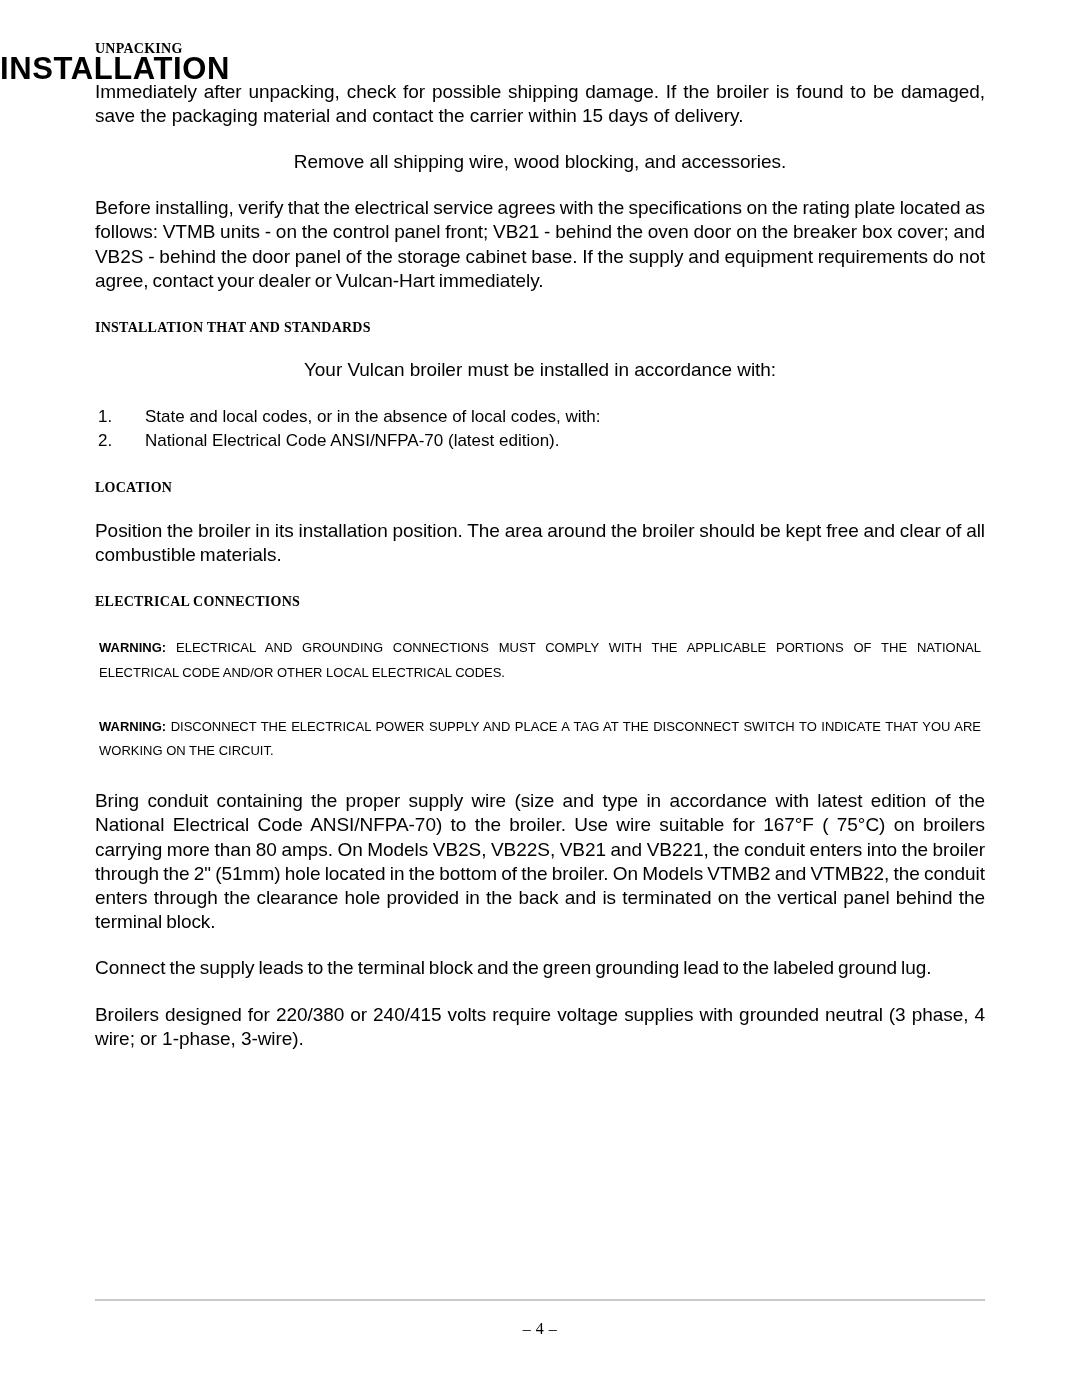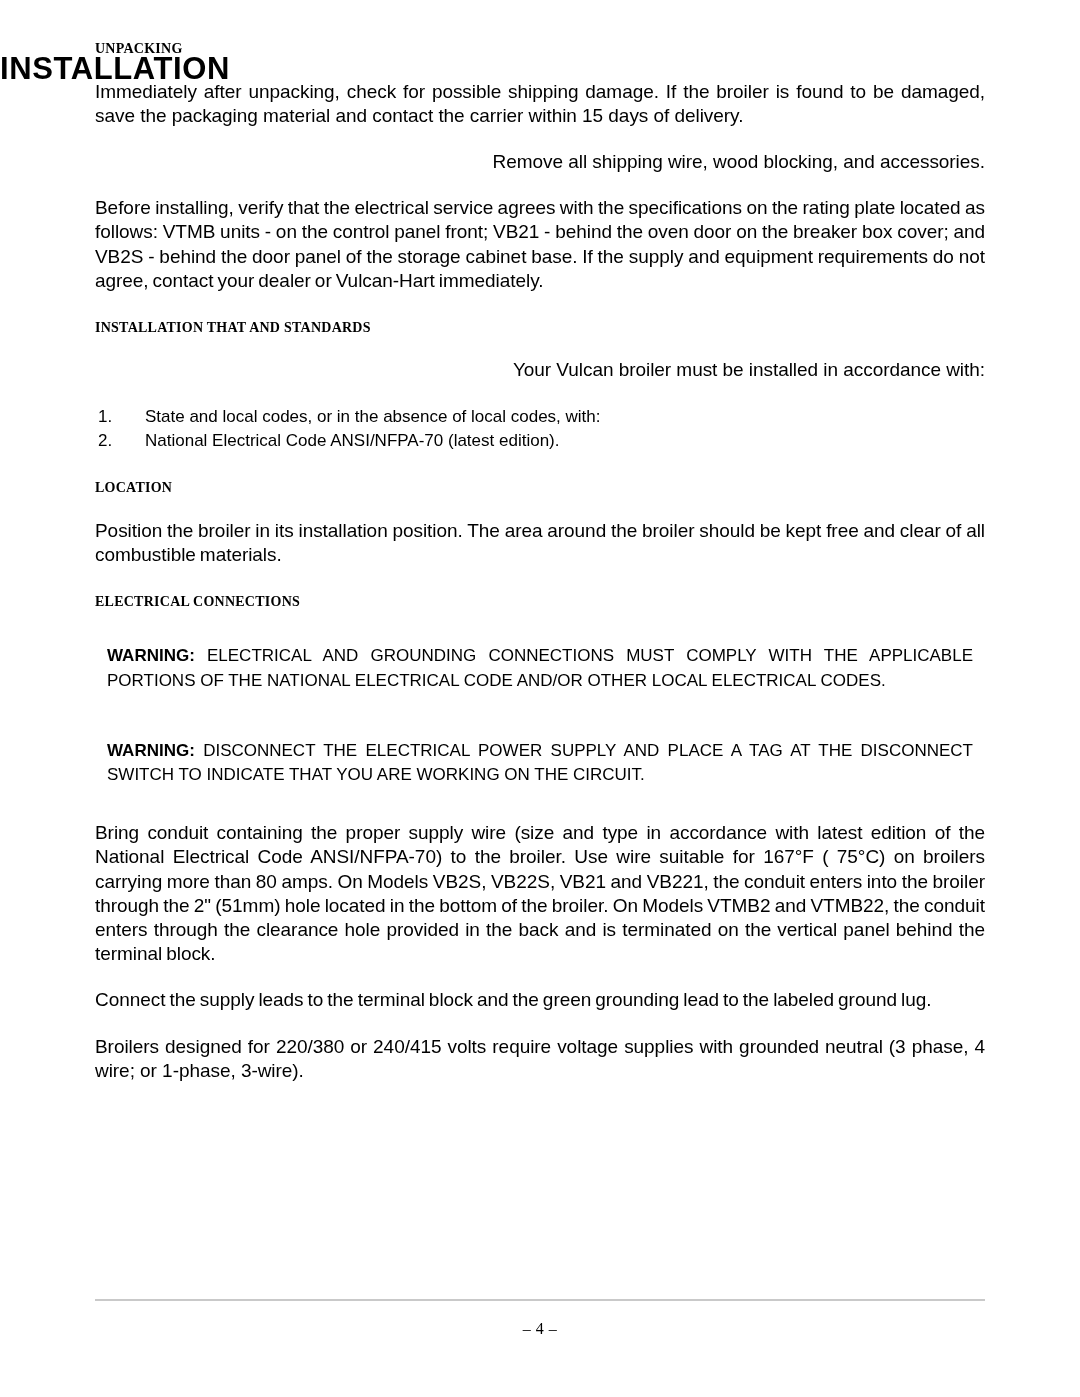"Remove all shipping wire, wood" .para.nojustify { text-align: right -> center }
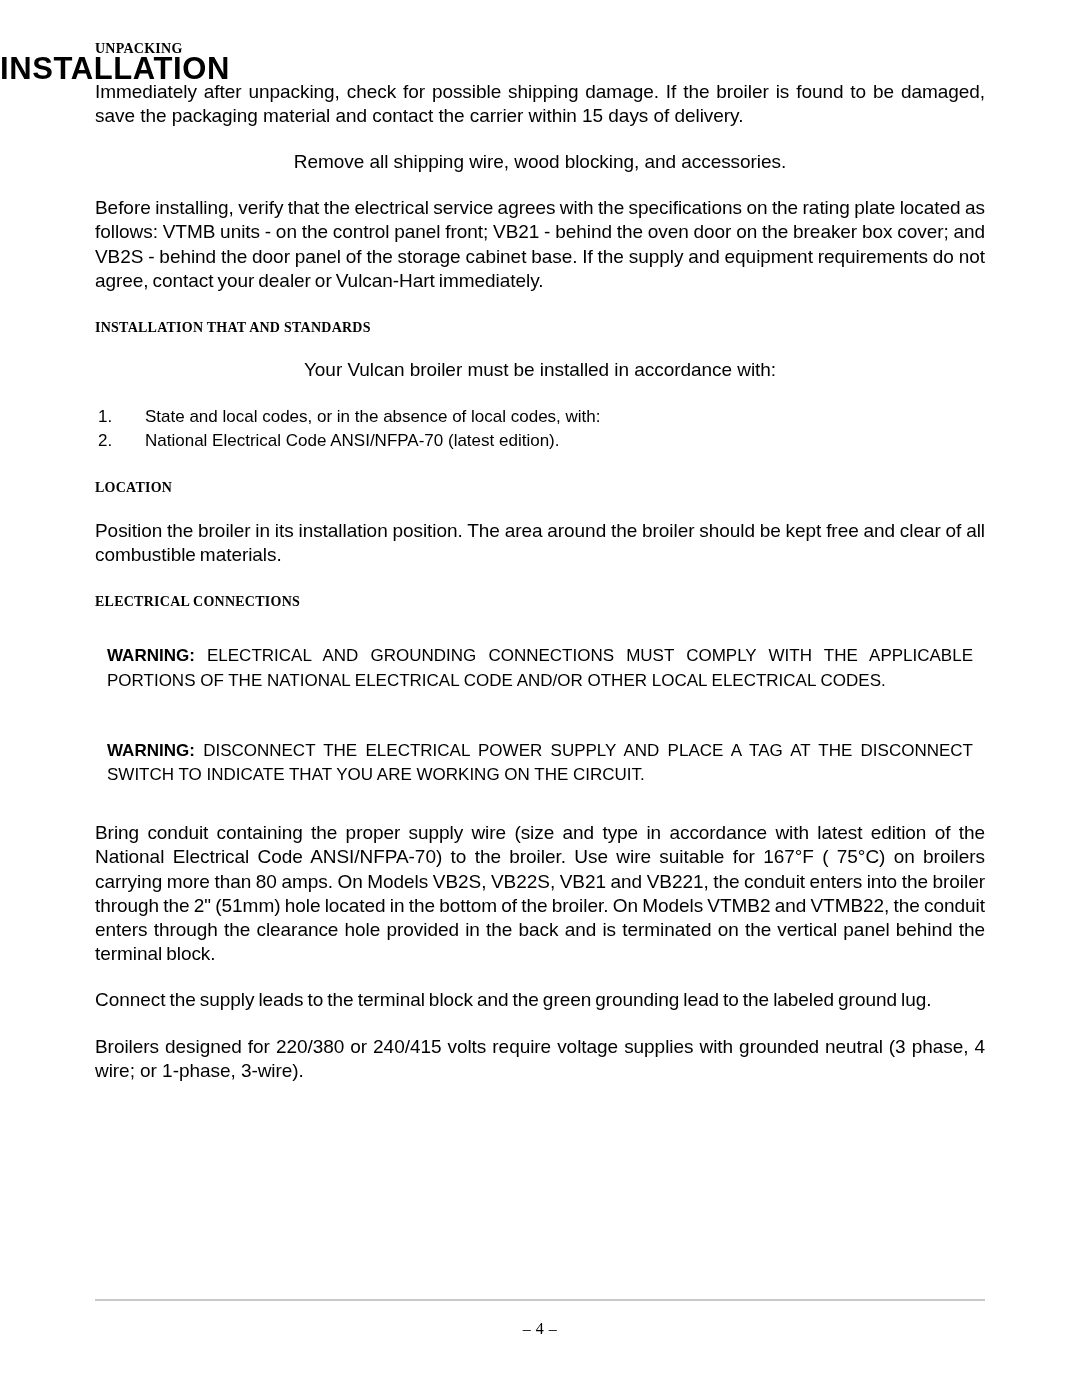"WARNING: ELECTRICAL AND GROUNDING" .warning { font-size: 17px -> 13px; margin: 12px -> 4px }
